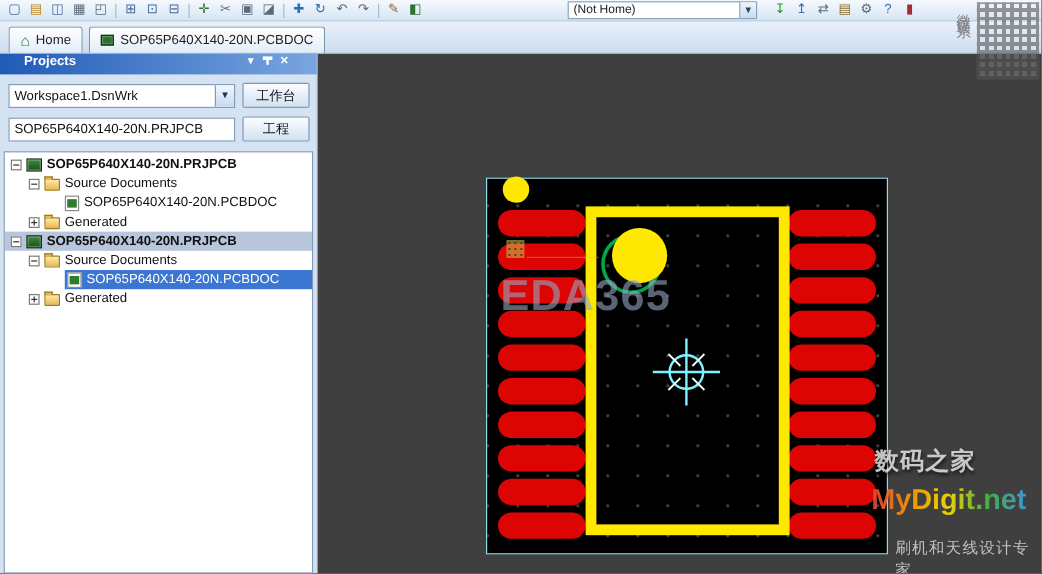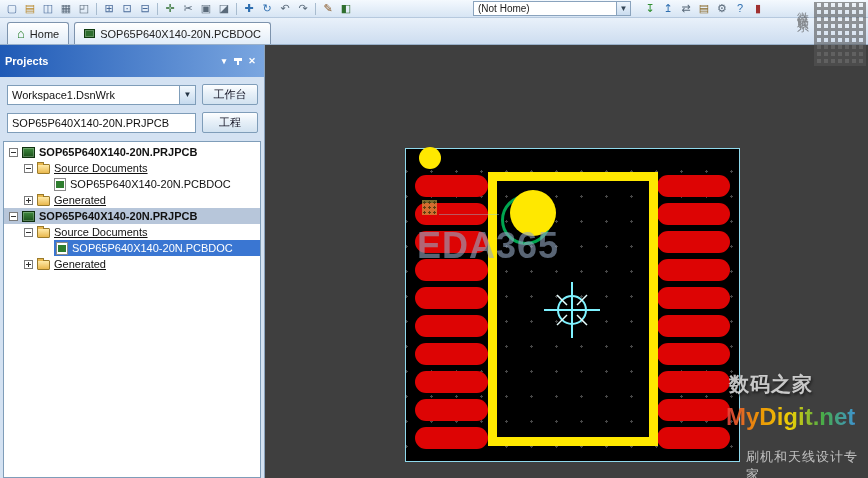"Projects" .panel-header { align-items: center -> flex-start; height: 32px -> 17px; padding: 0 5px -> 0 20px }
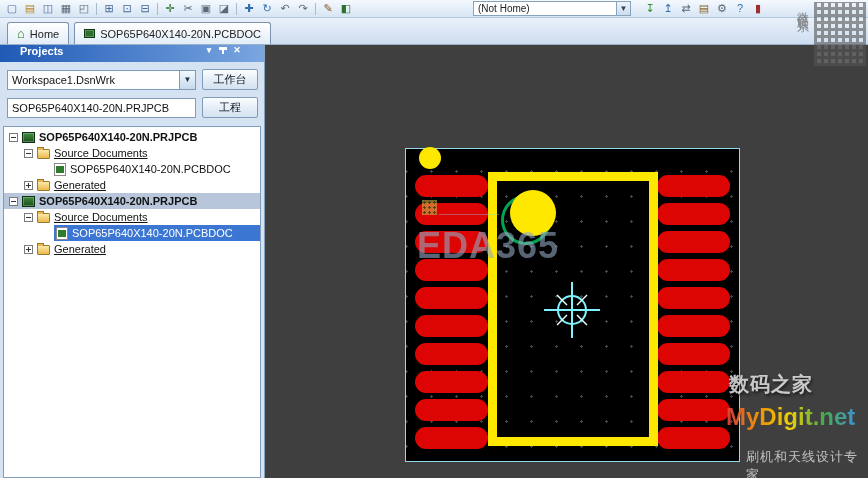"Source Documents" .trow.lvl1 { text-decoration: underline -> none }
